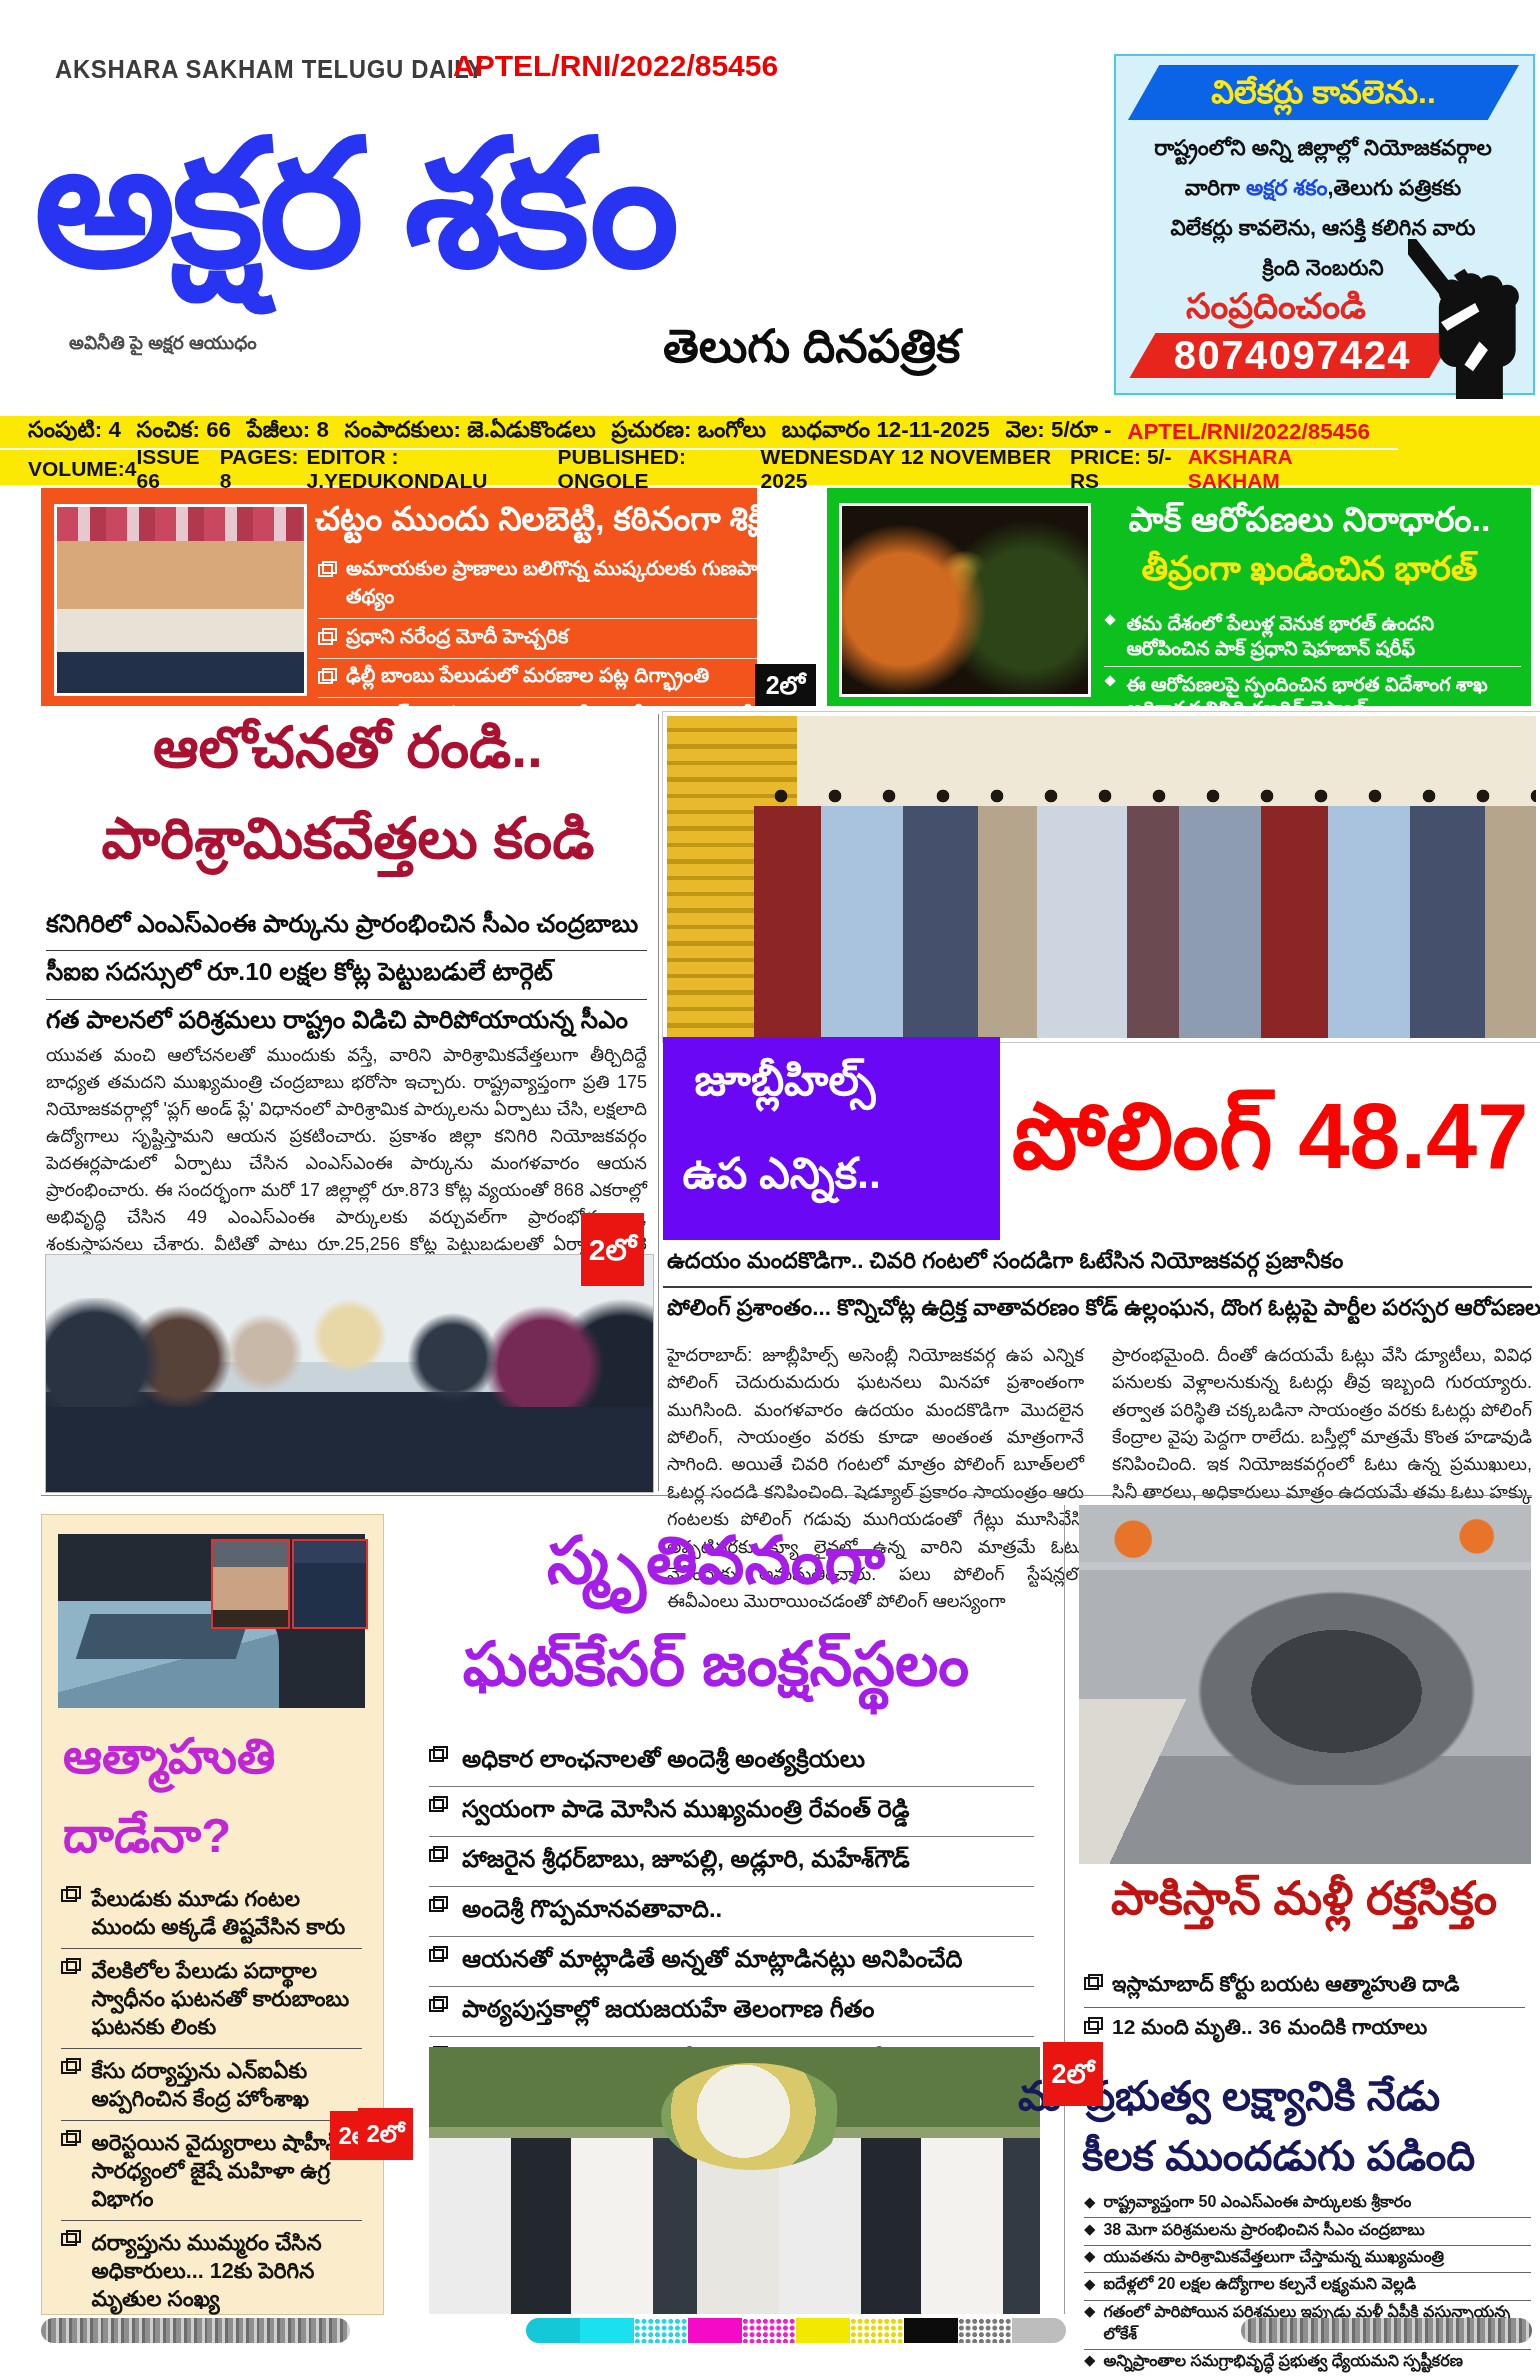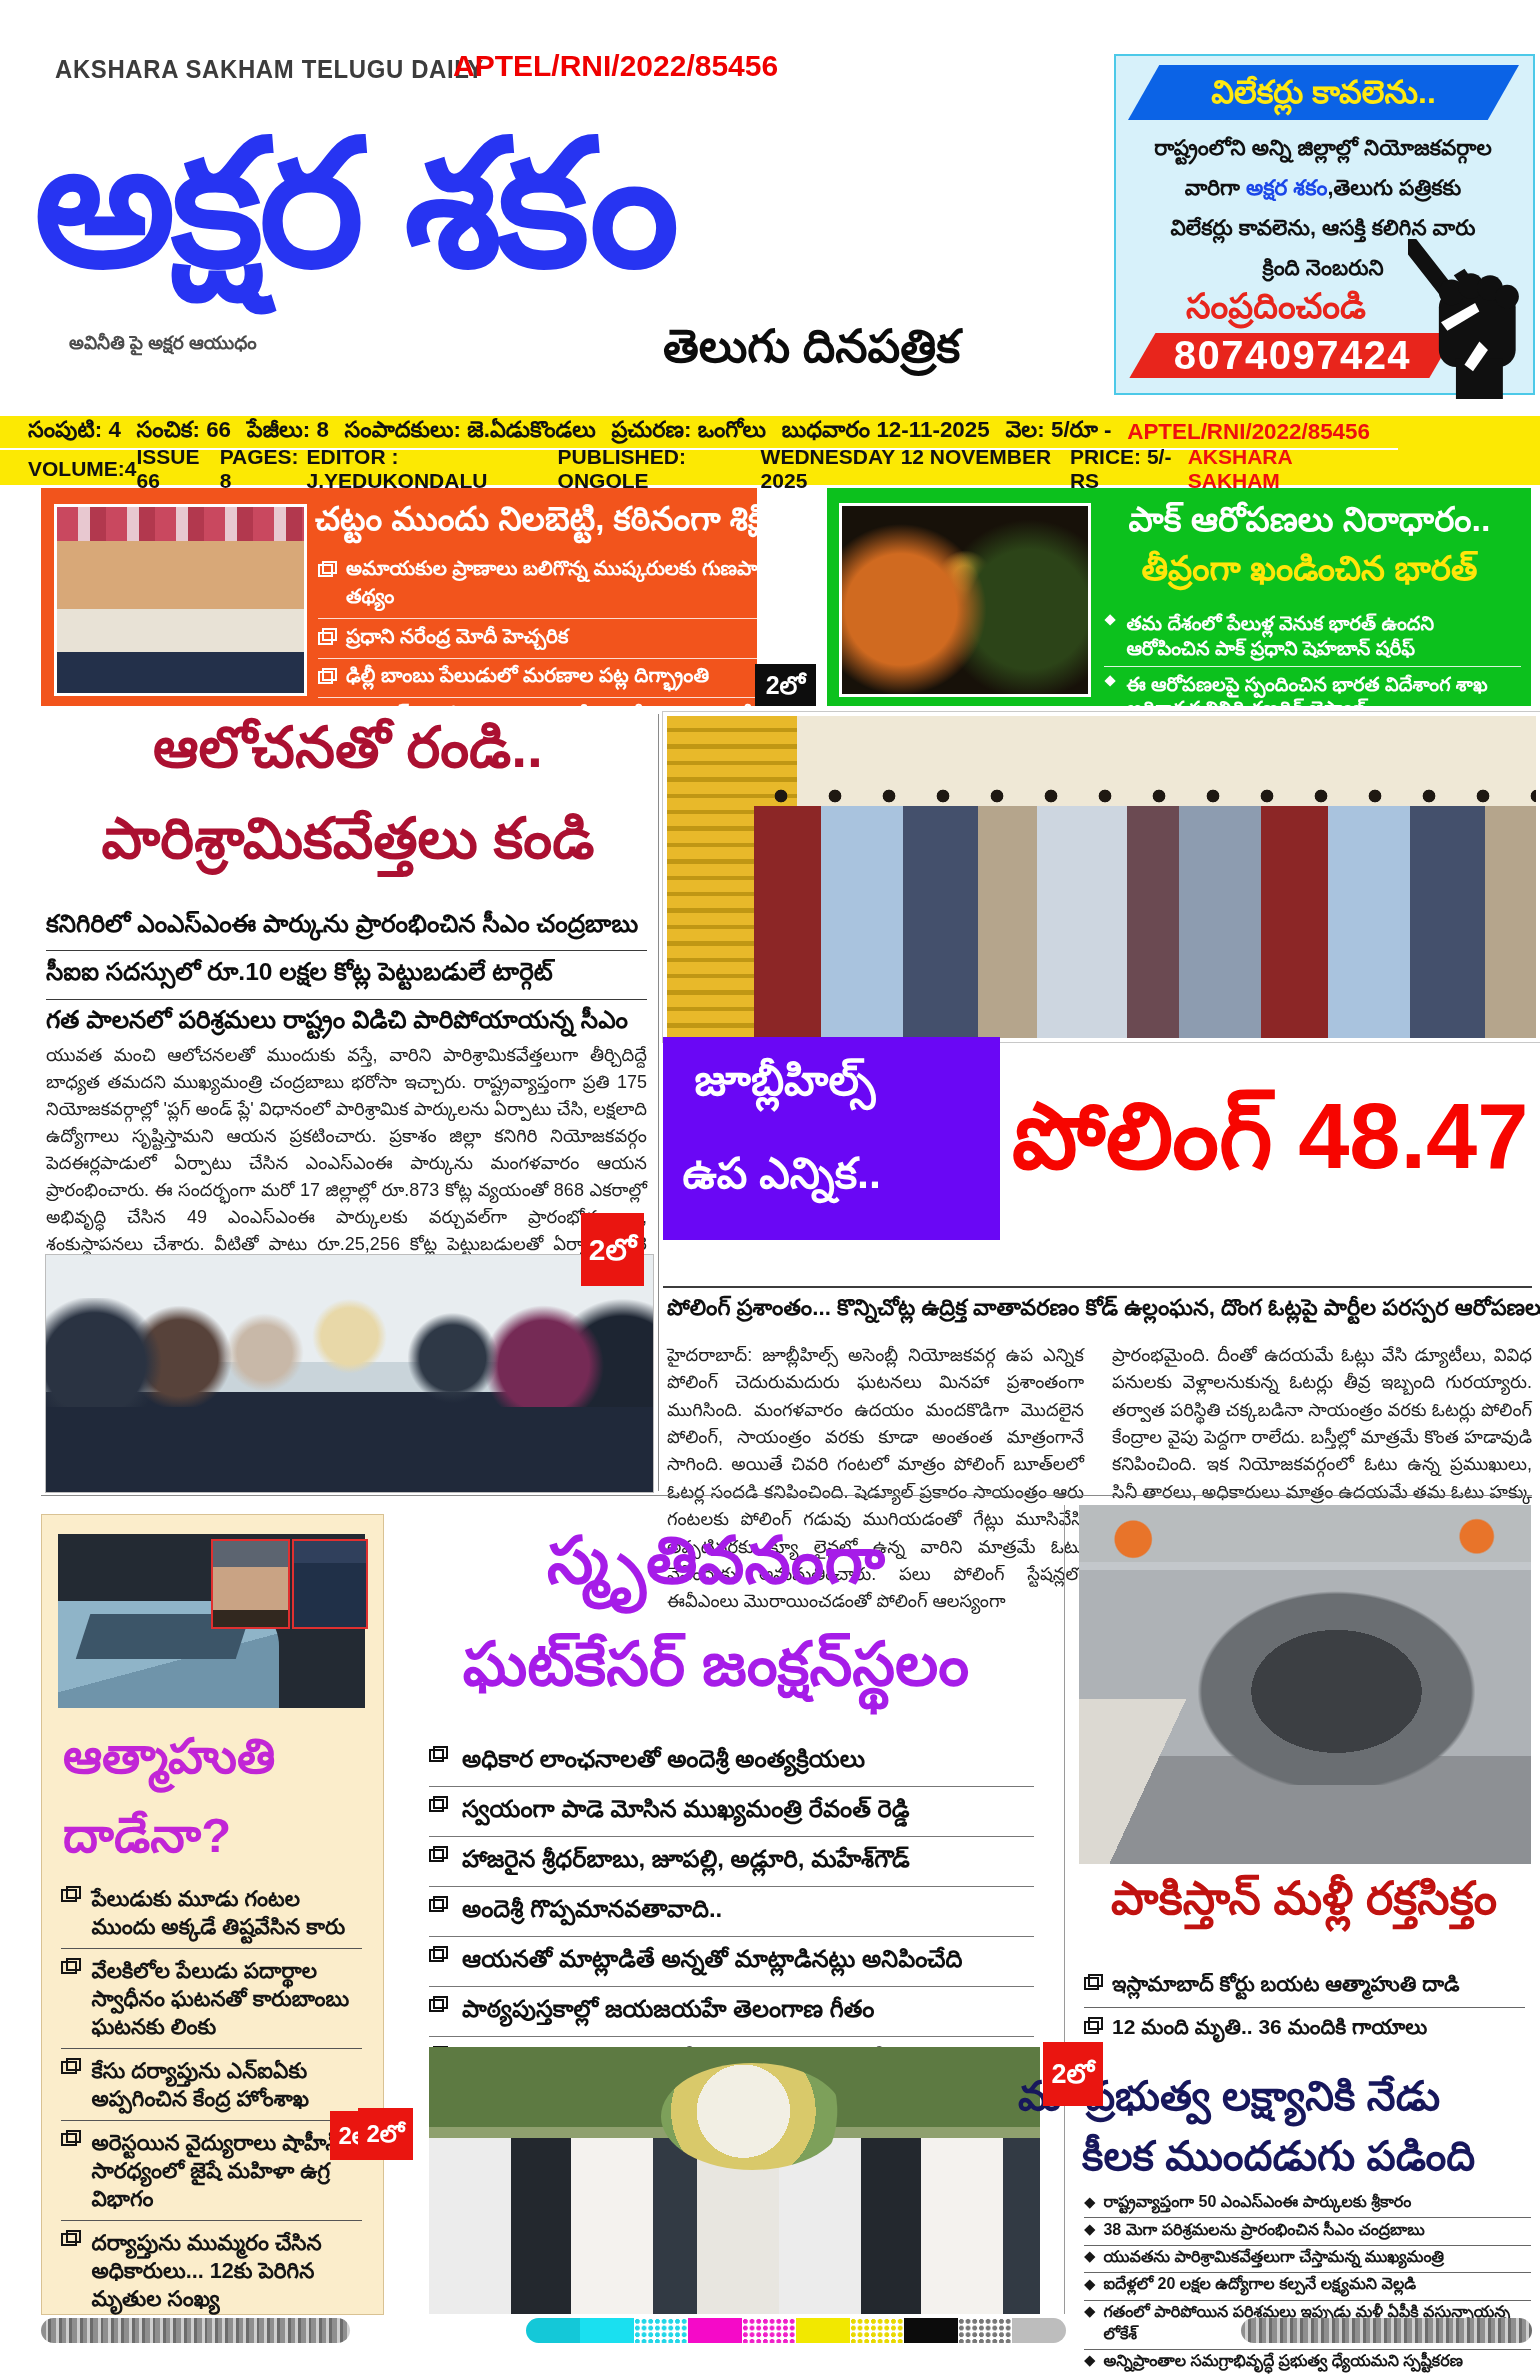"ఉదయం మందకొడిగా.. చివరి గంటలో సందడిగా" div.abs { html: none -> <div>ఉదయం మందకొడిగా.. చివరి గంటలో సందడిగా ఓటేసిన నియోజకవర్గ ప్రజానీకం</div> }
